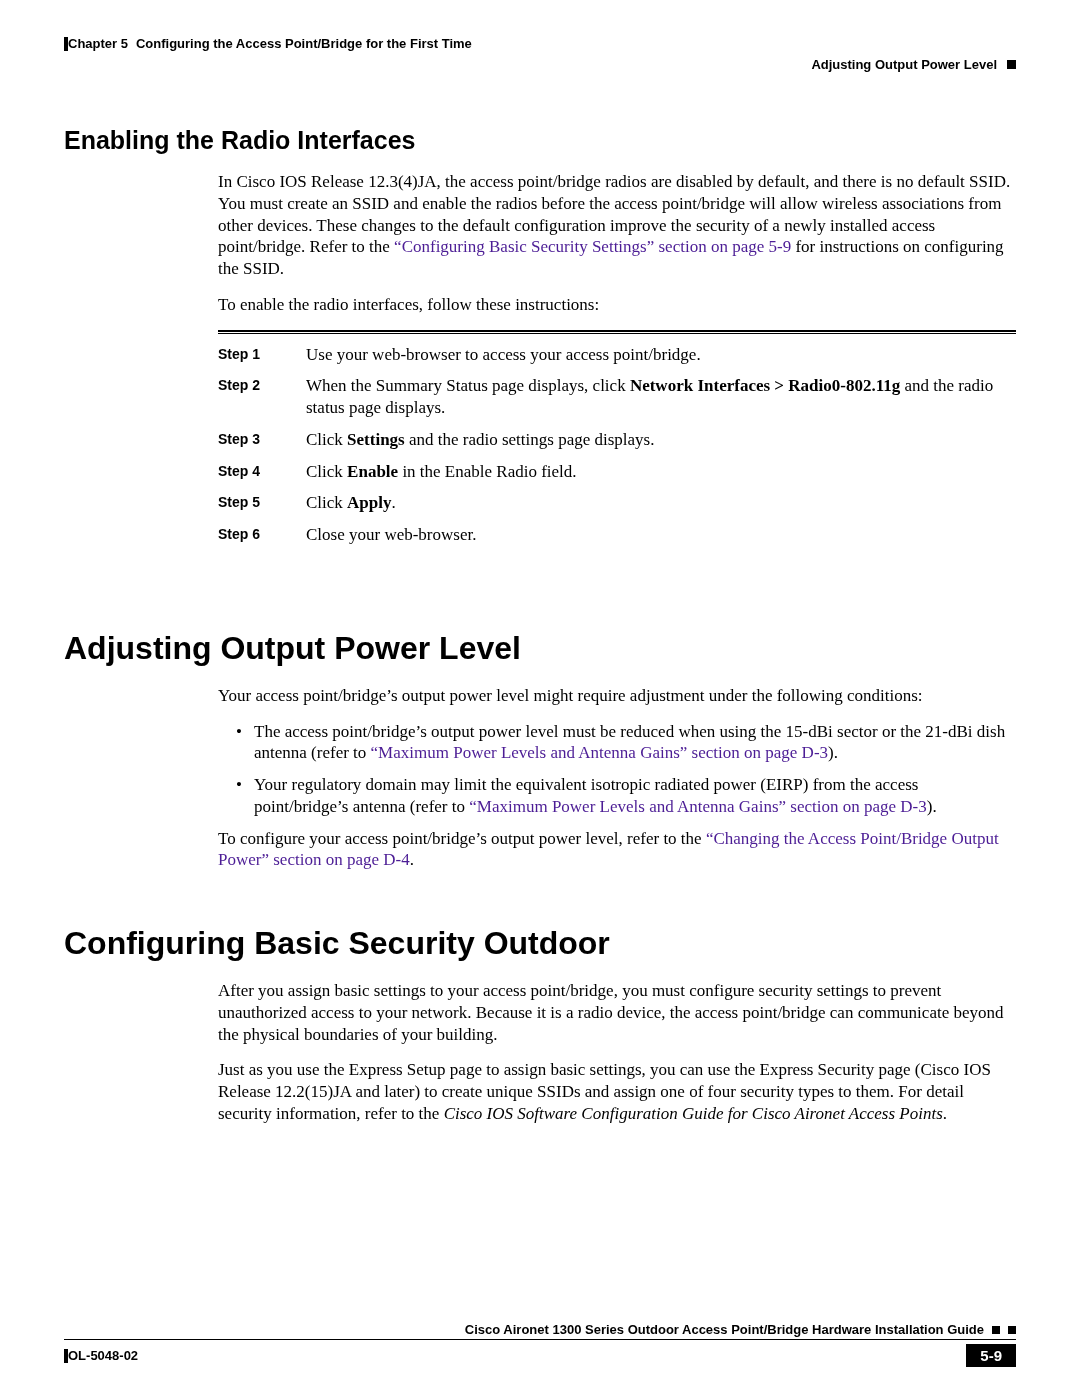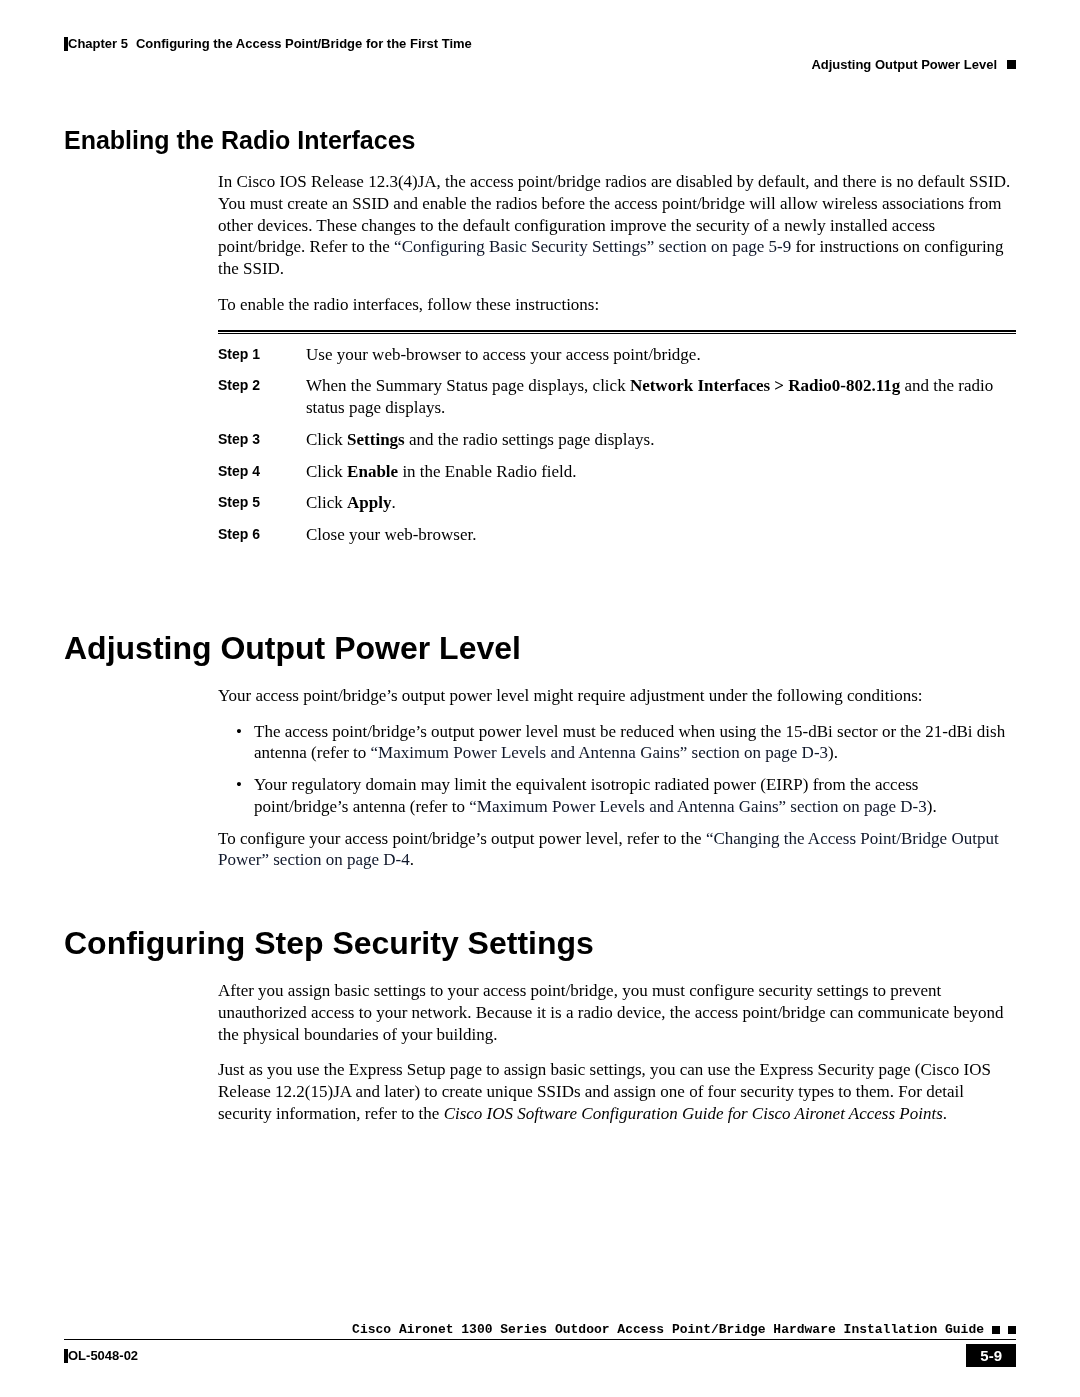"“Configuring Basic Security Settings”" .link { color: #0f172a -> #4c1d95 }
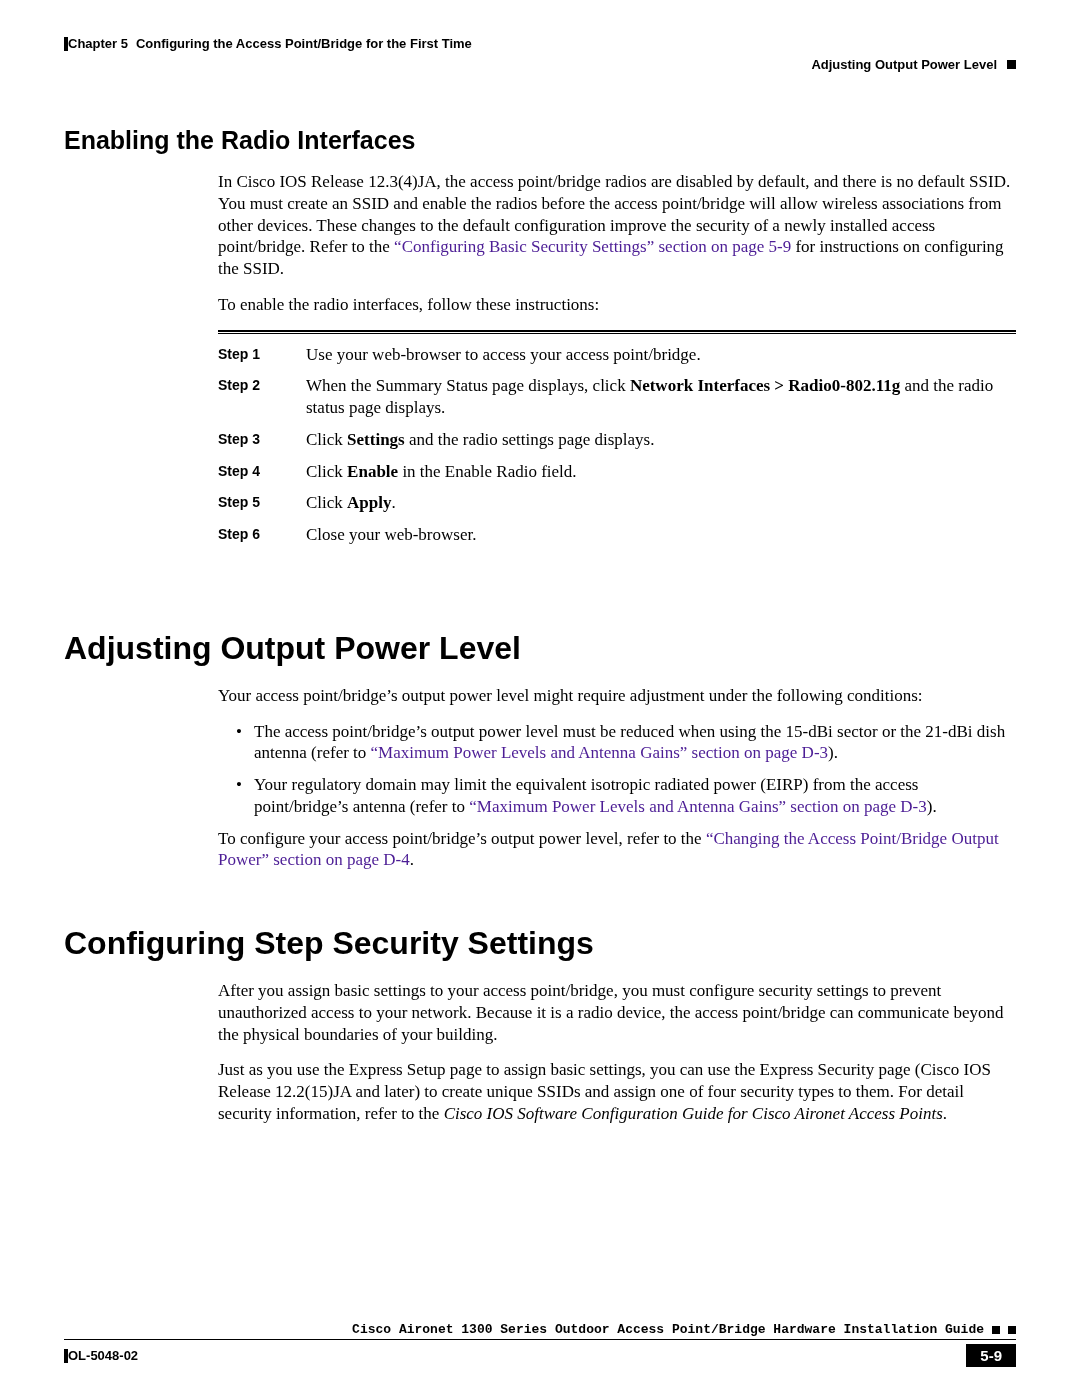"Configuring Step Security Settings" h1.chapter-heading { text: Step Security Settings -> Basic Security Outdoor }
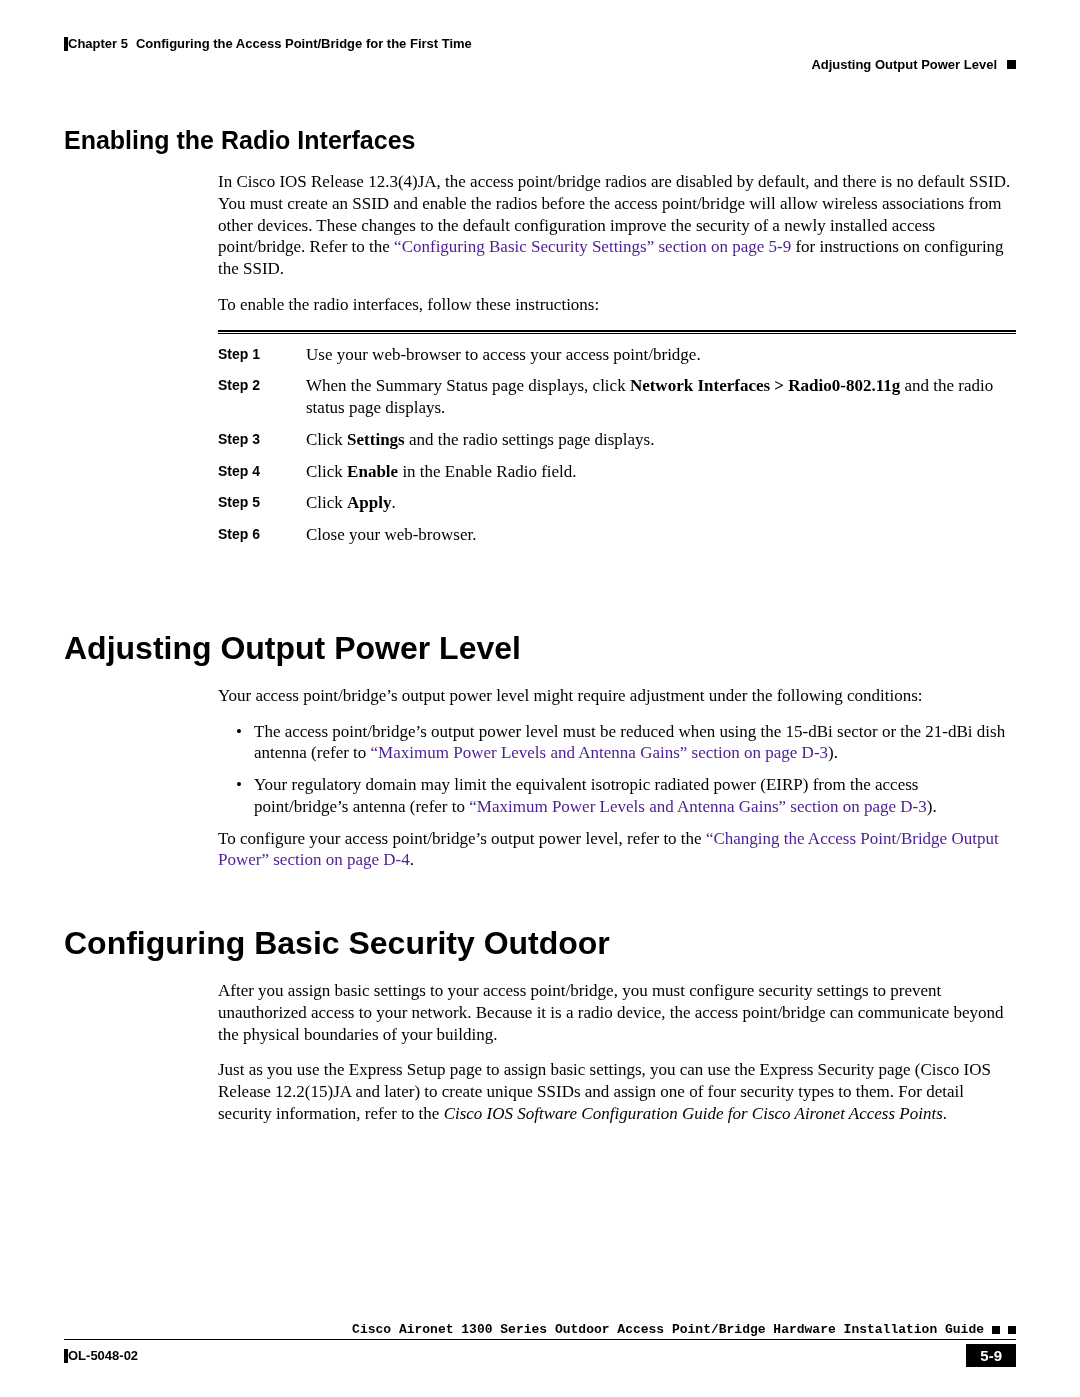"Cisco Aironet 1300 Series Outdoor" .footer-line { font-family: Liberation Mono, monospace -> Liberation Sans, sans-serif }
